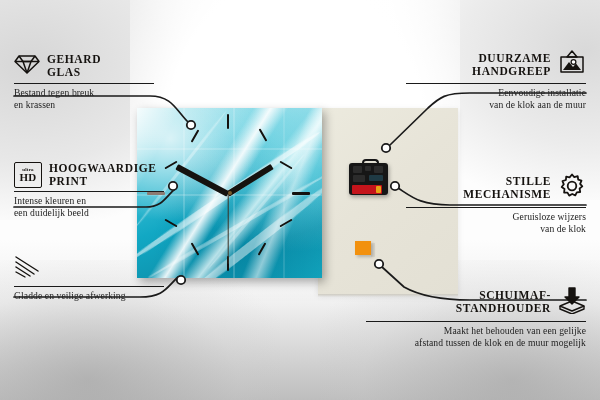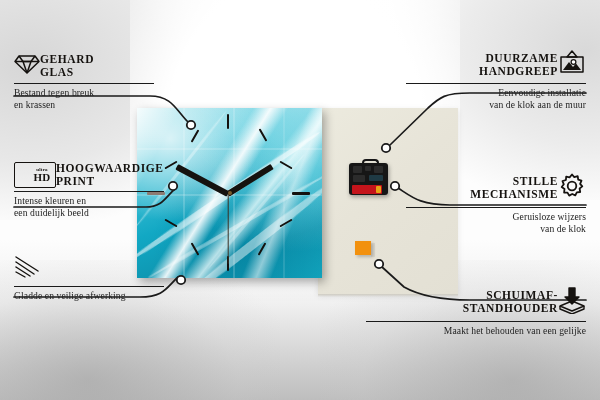"GEHARD" .feat .head { gap: none -> 7px }
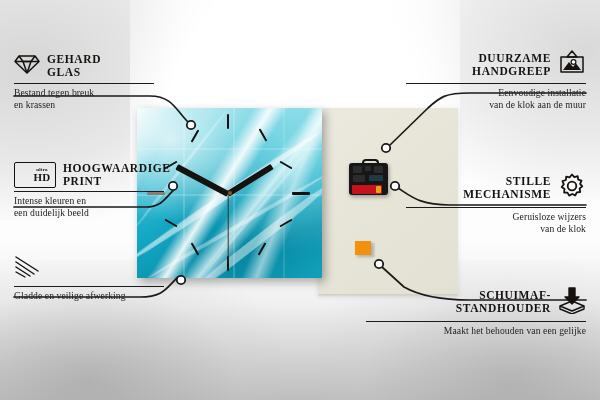"HD" .hd-box { padding-left: 14px -> none }
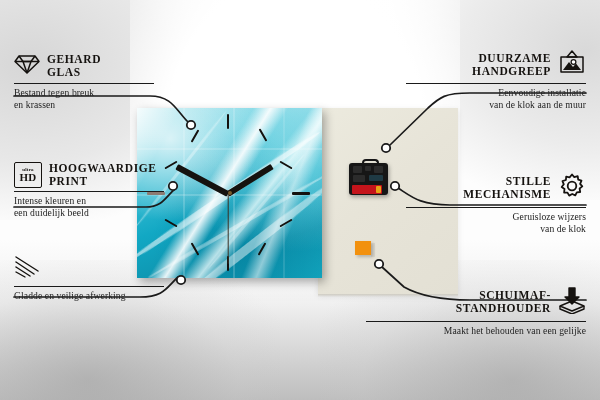"afstand tussen de klok en" div { html: none -> <div>afstand tussen de klok en de muur mogelijk</div> }
